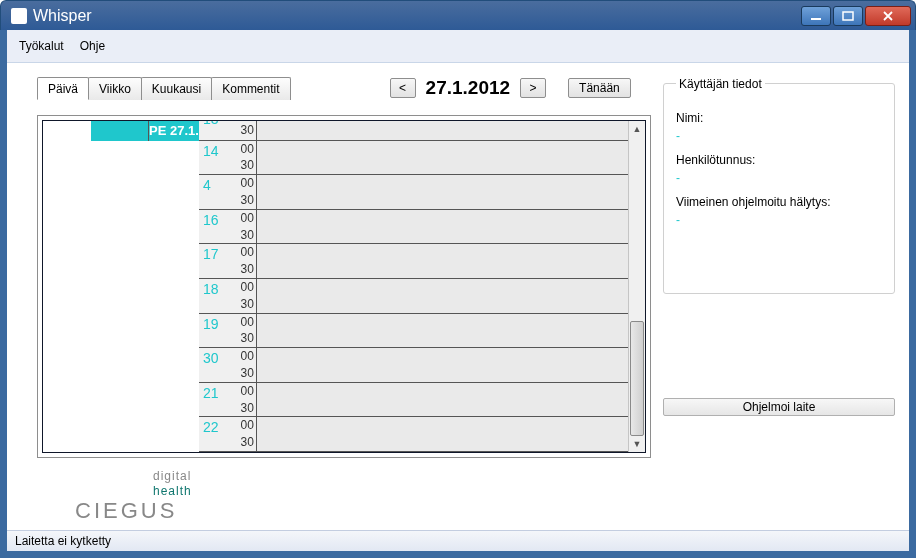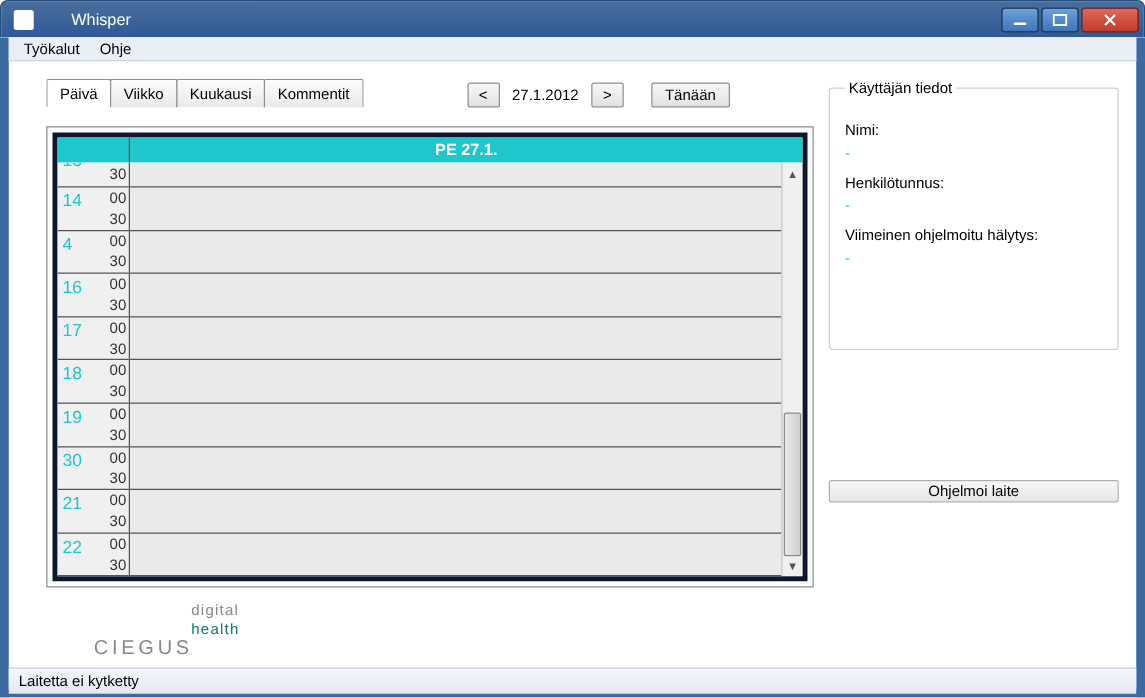"Whisper" .titlebar .title { font-size: 13px -> 16px; margin-left: 24px -> none }
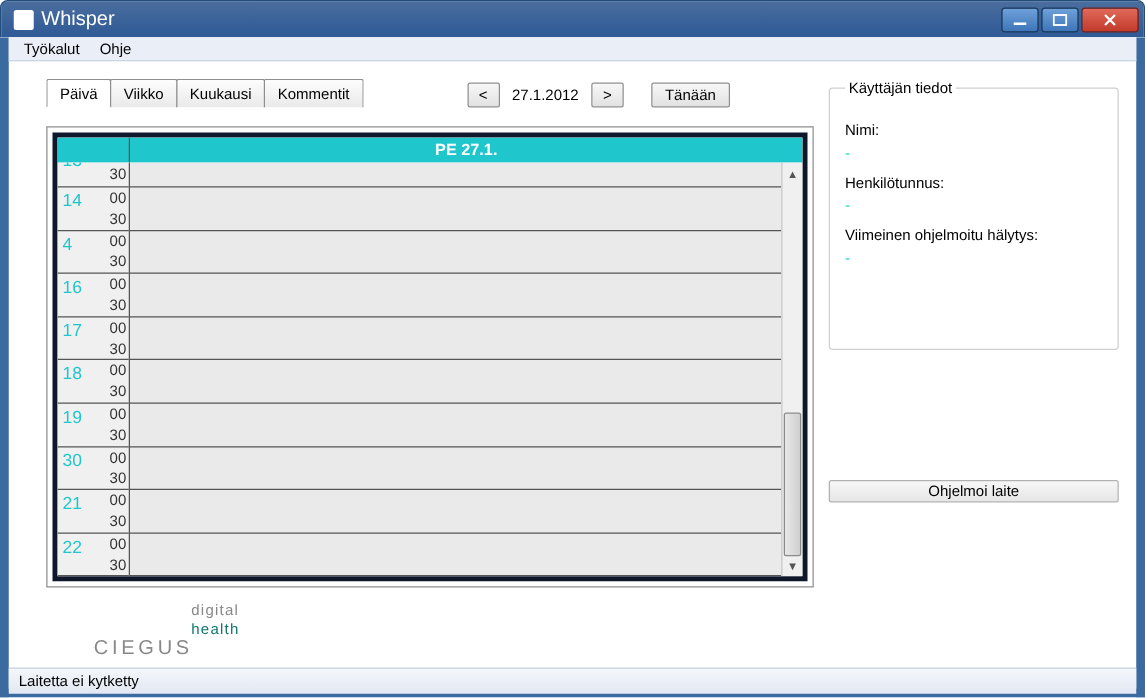"Päivä" .controlrow { align-items: flex-end -> flex-start; gap: 4px -> 20px }
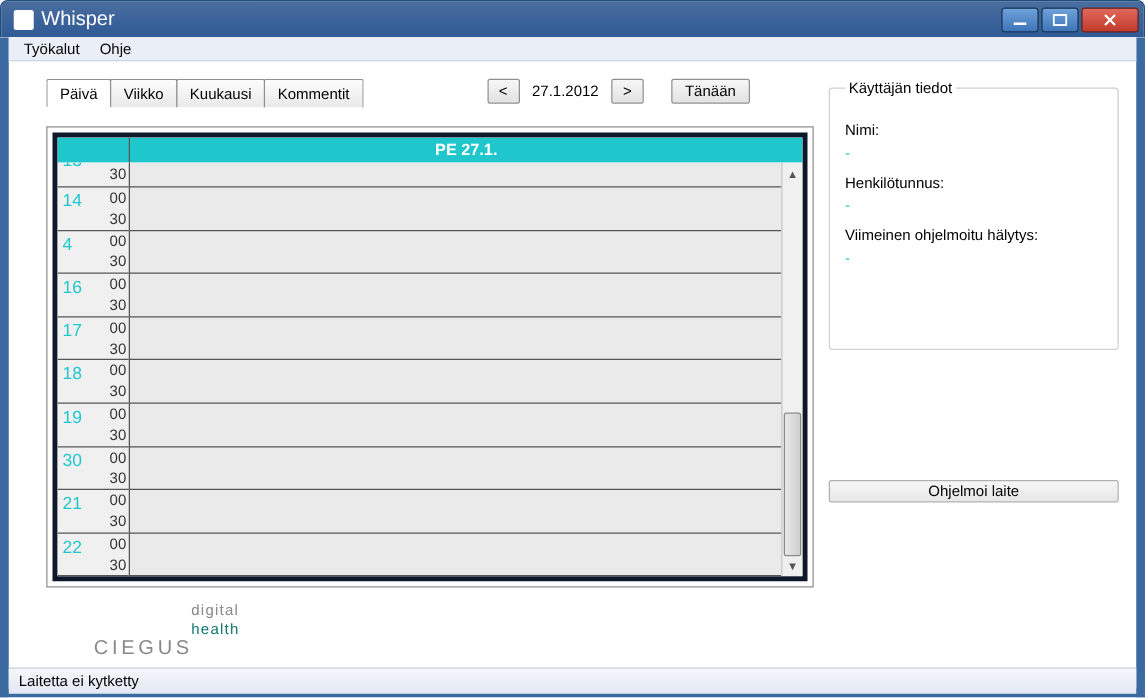"27.1.2012" .datestr { font-size: 12px -> 19px; font-weight: normal -> bold }
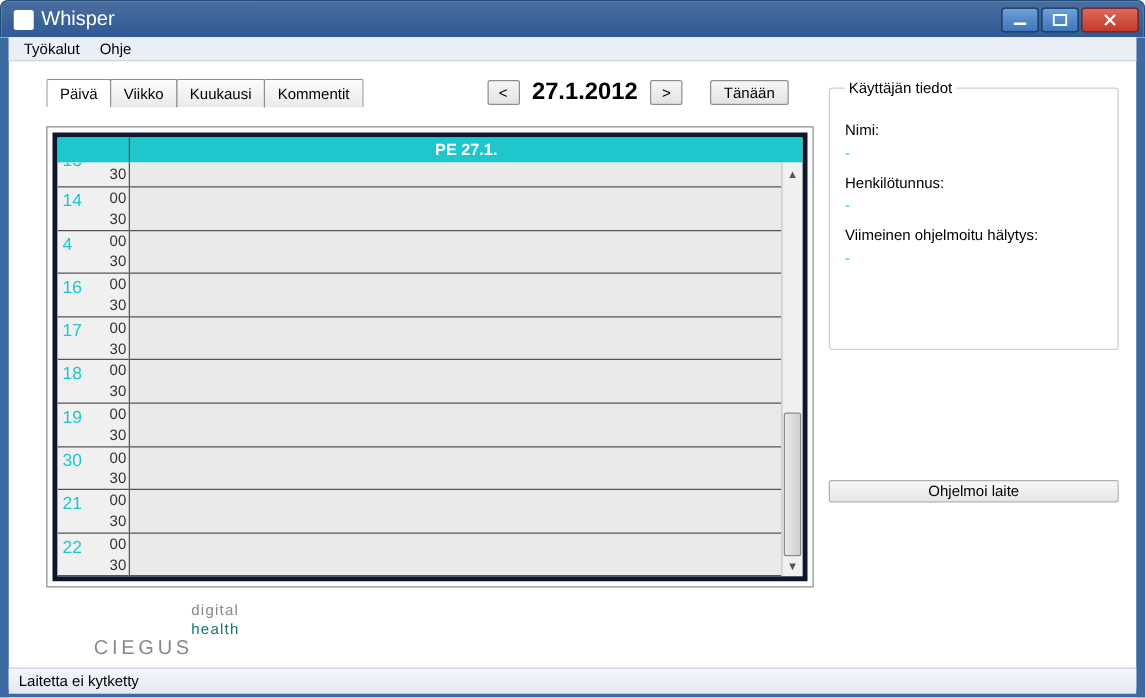"PE 27.1." .calinner { border: 4px solid #0f172a -> 1px solid #0f172a; flex-direction: column -> row; padding-left: none -> 48px }
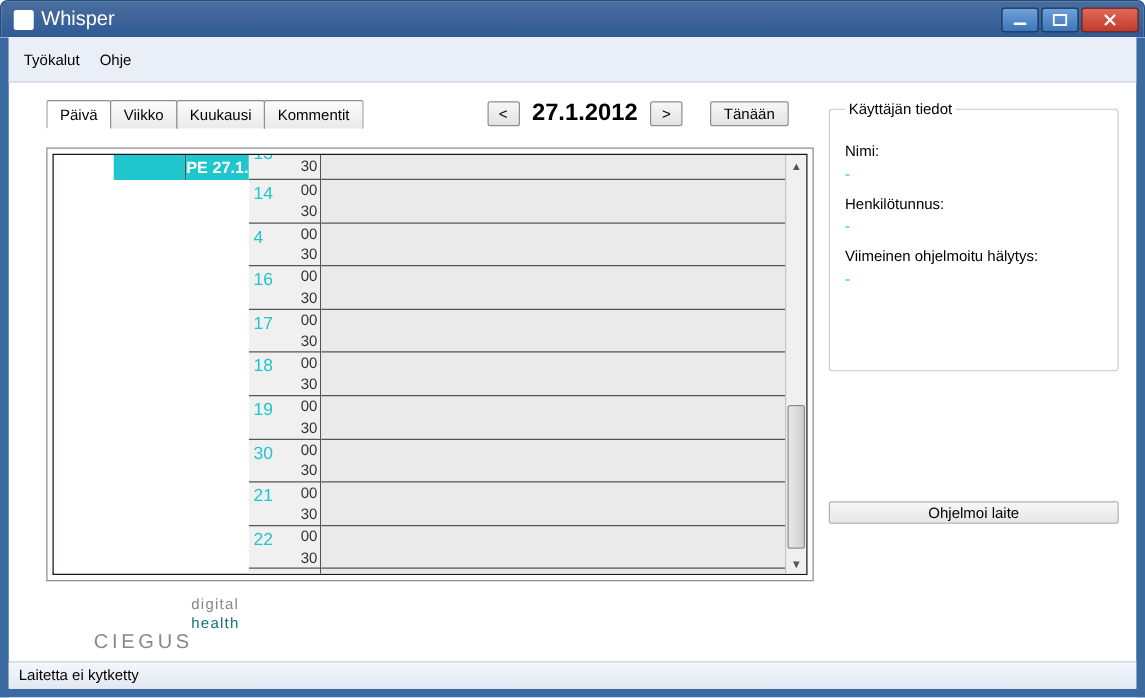"CIEGUS" .logo .l2 { font-size: 16px -> 22px }
